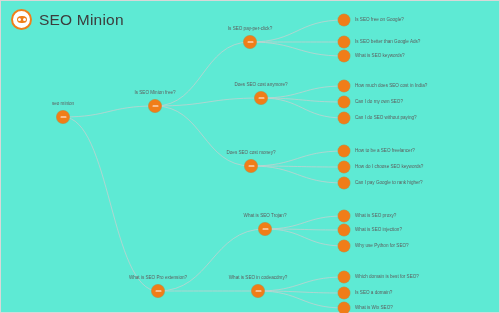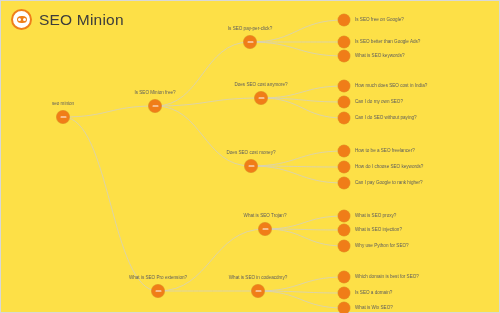"SEO Minion" #canvas { background: #fde047 -> #5eead4 }
